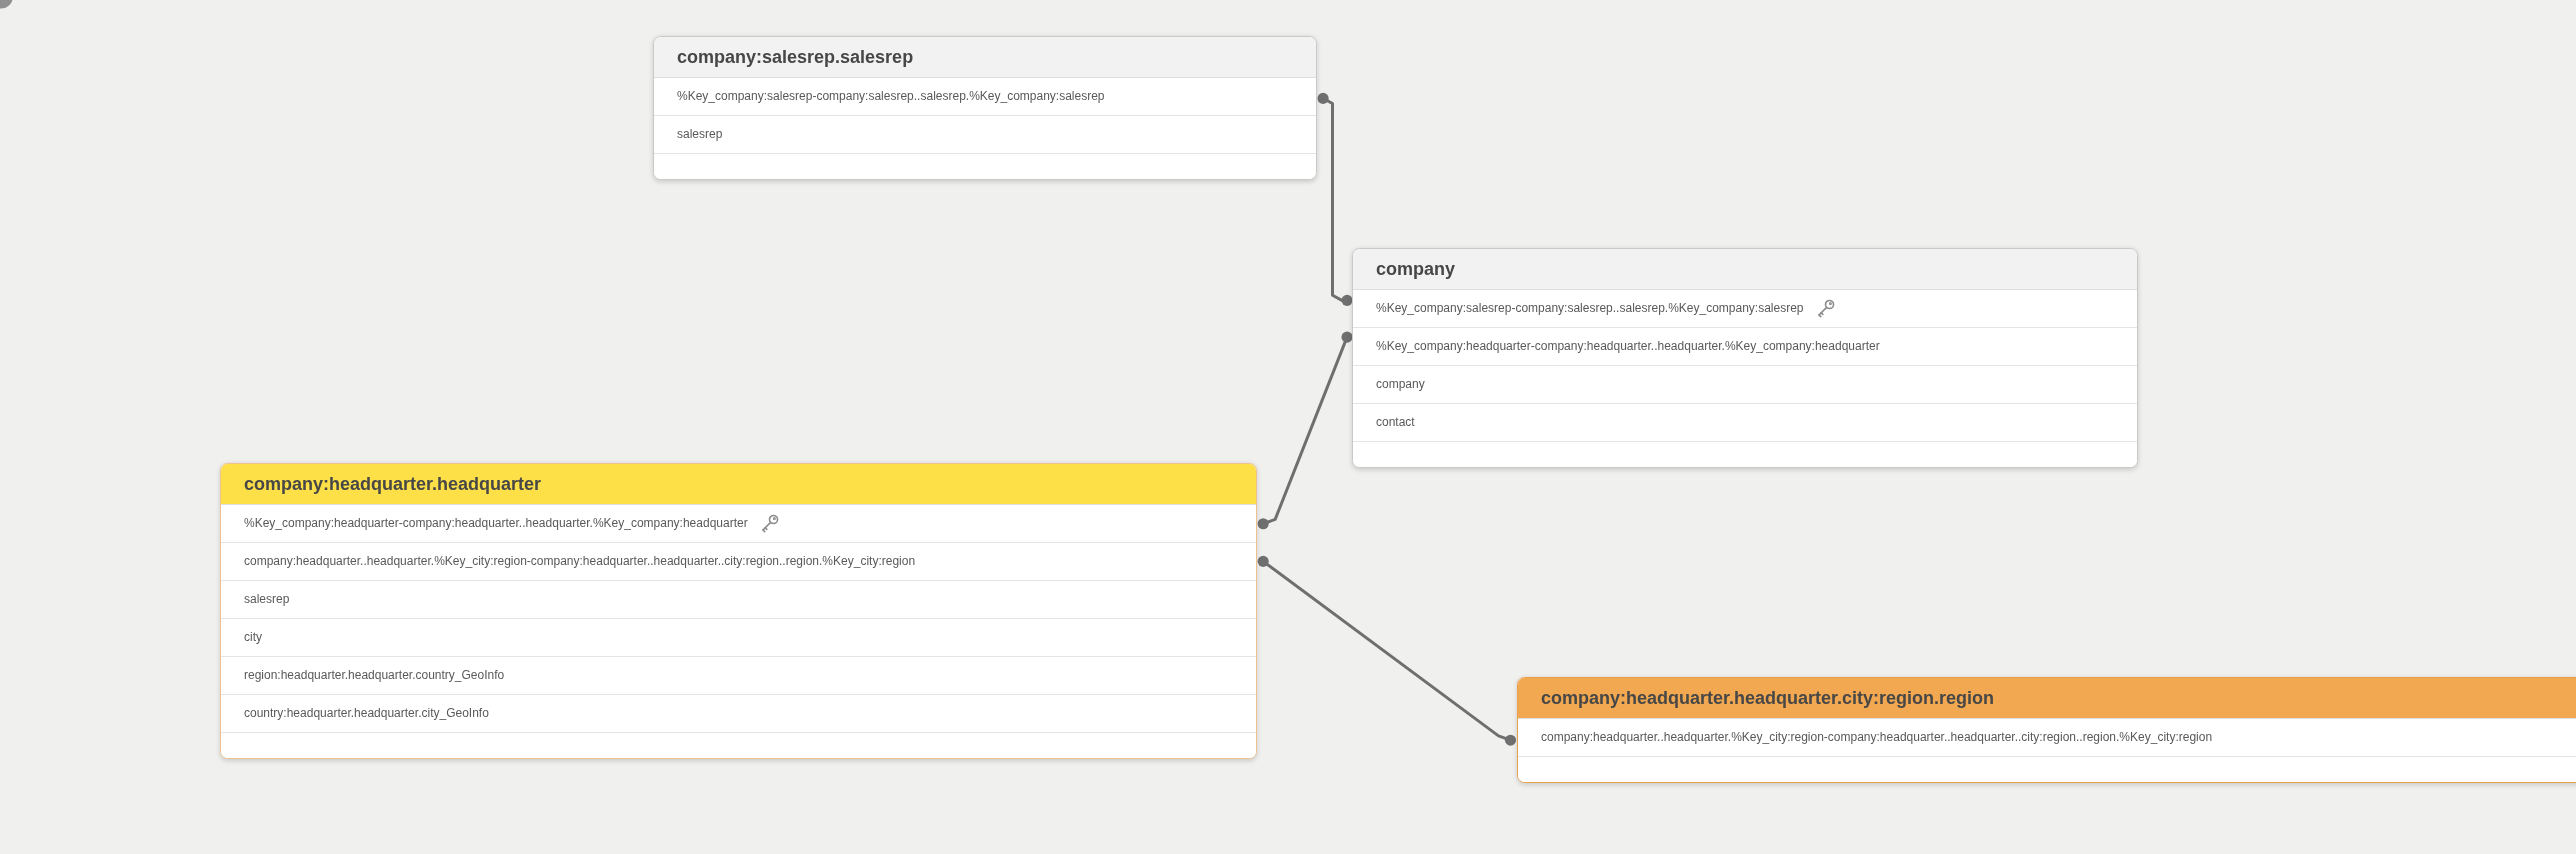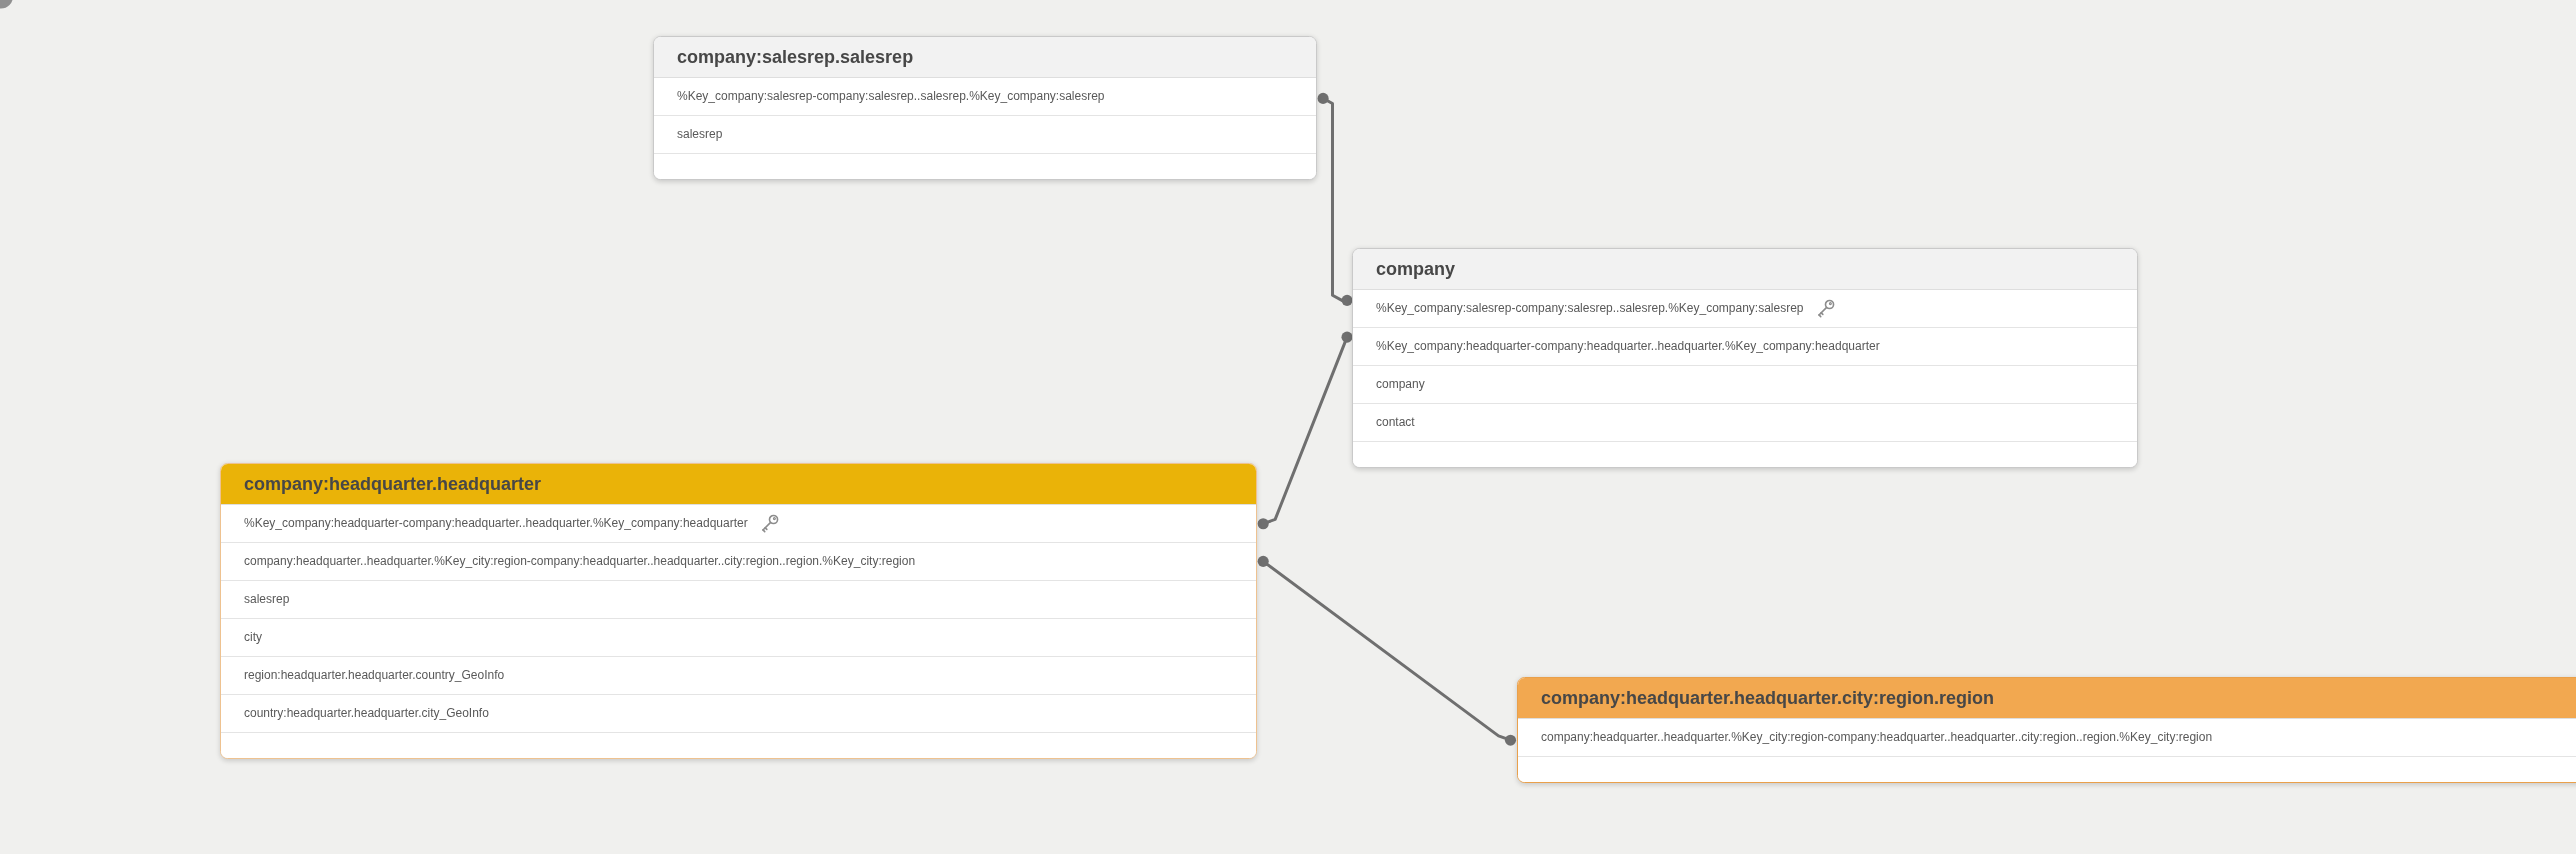"company:headquarter.headquarter" div.t-header { background: #eab308 -> #fde047 }
